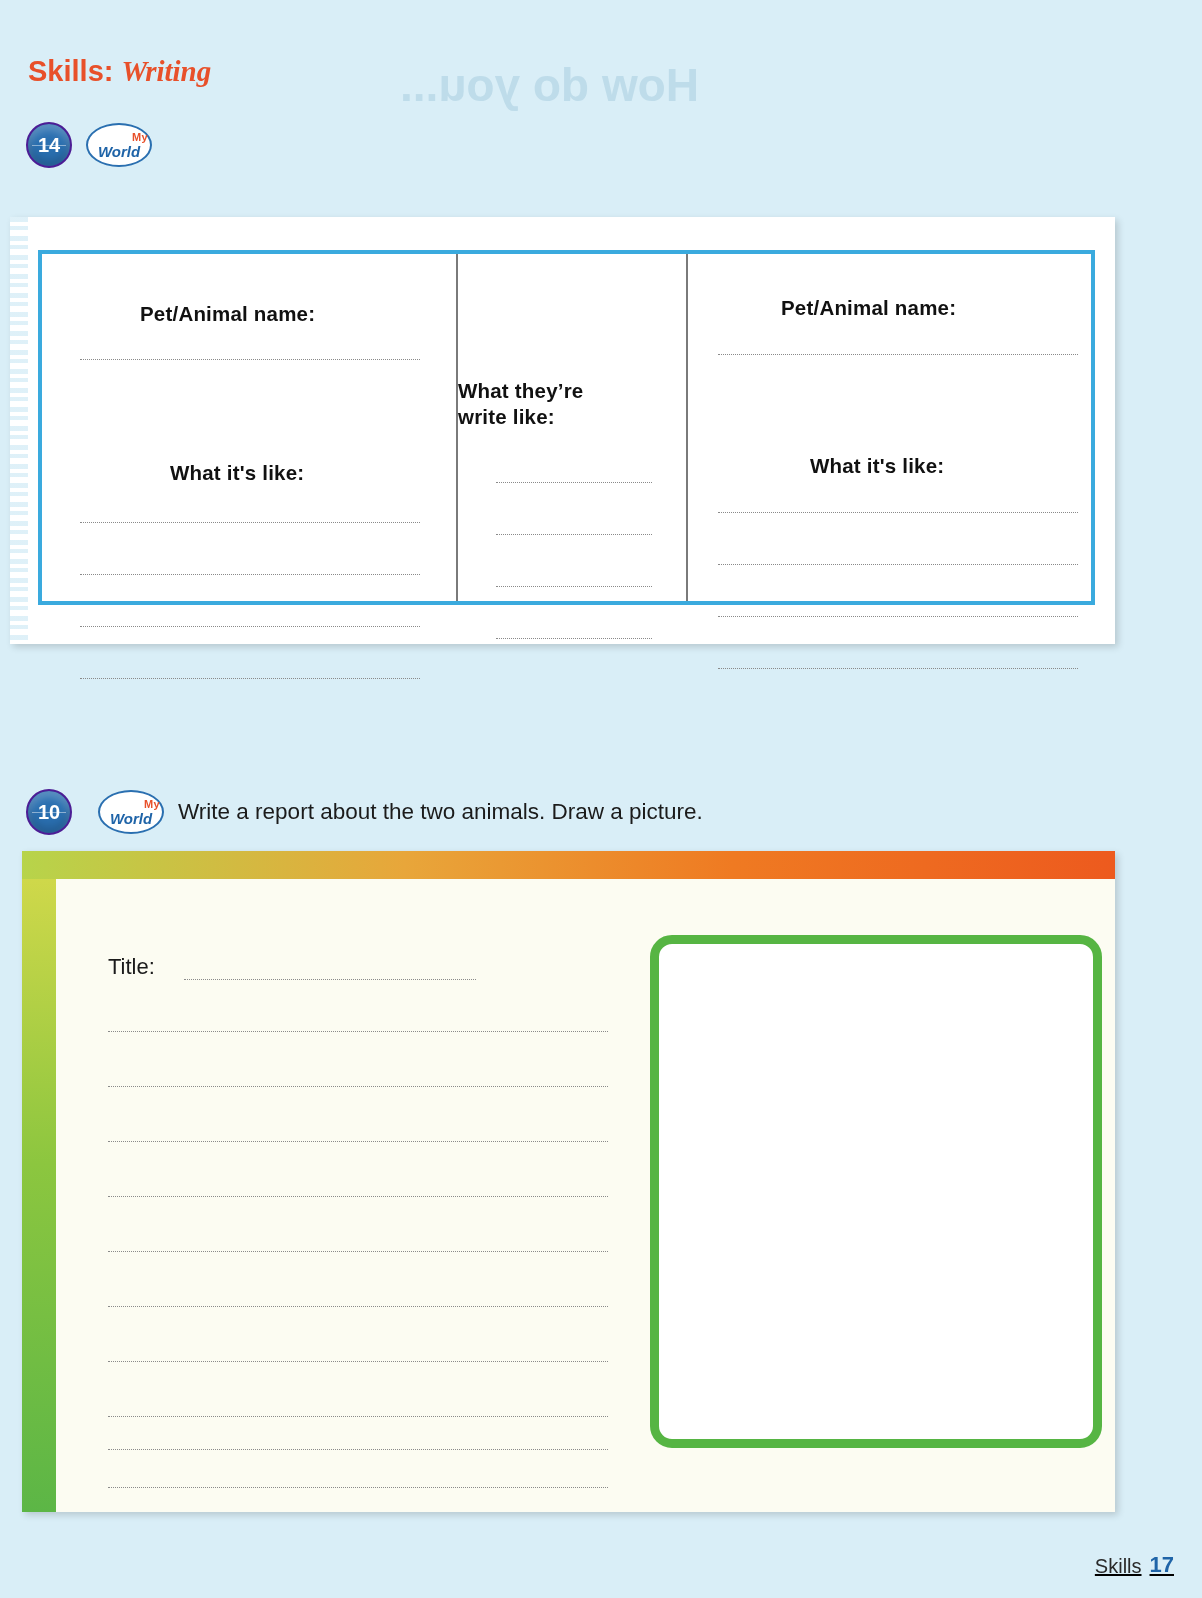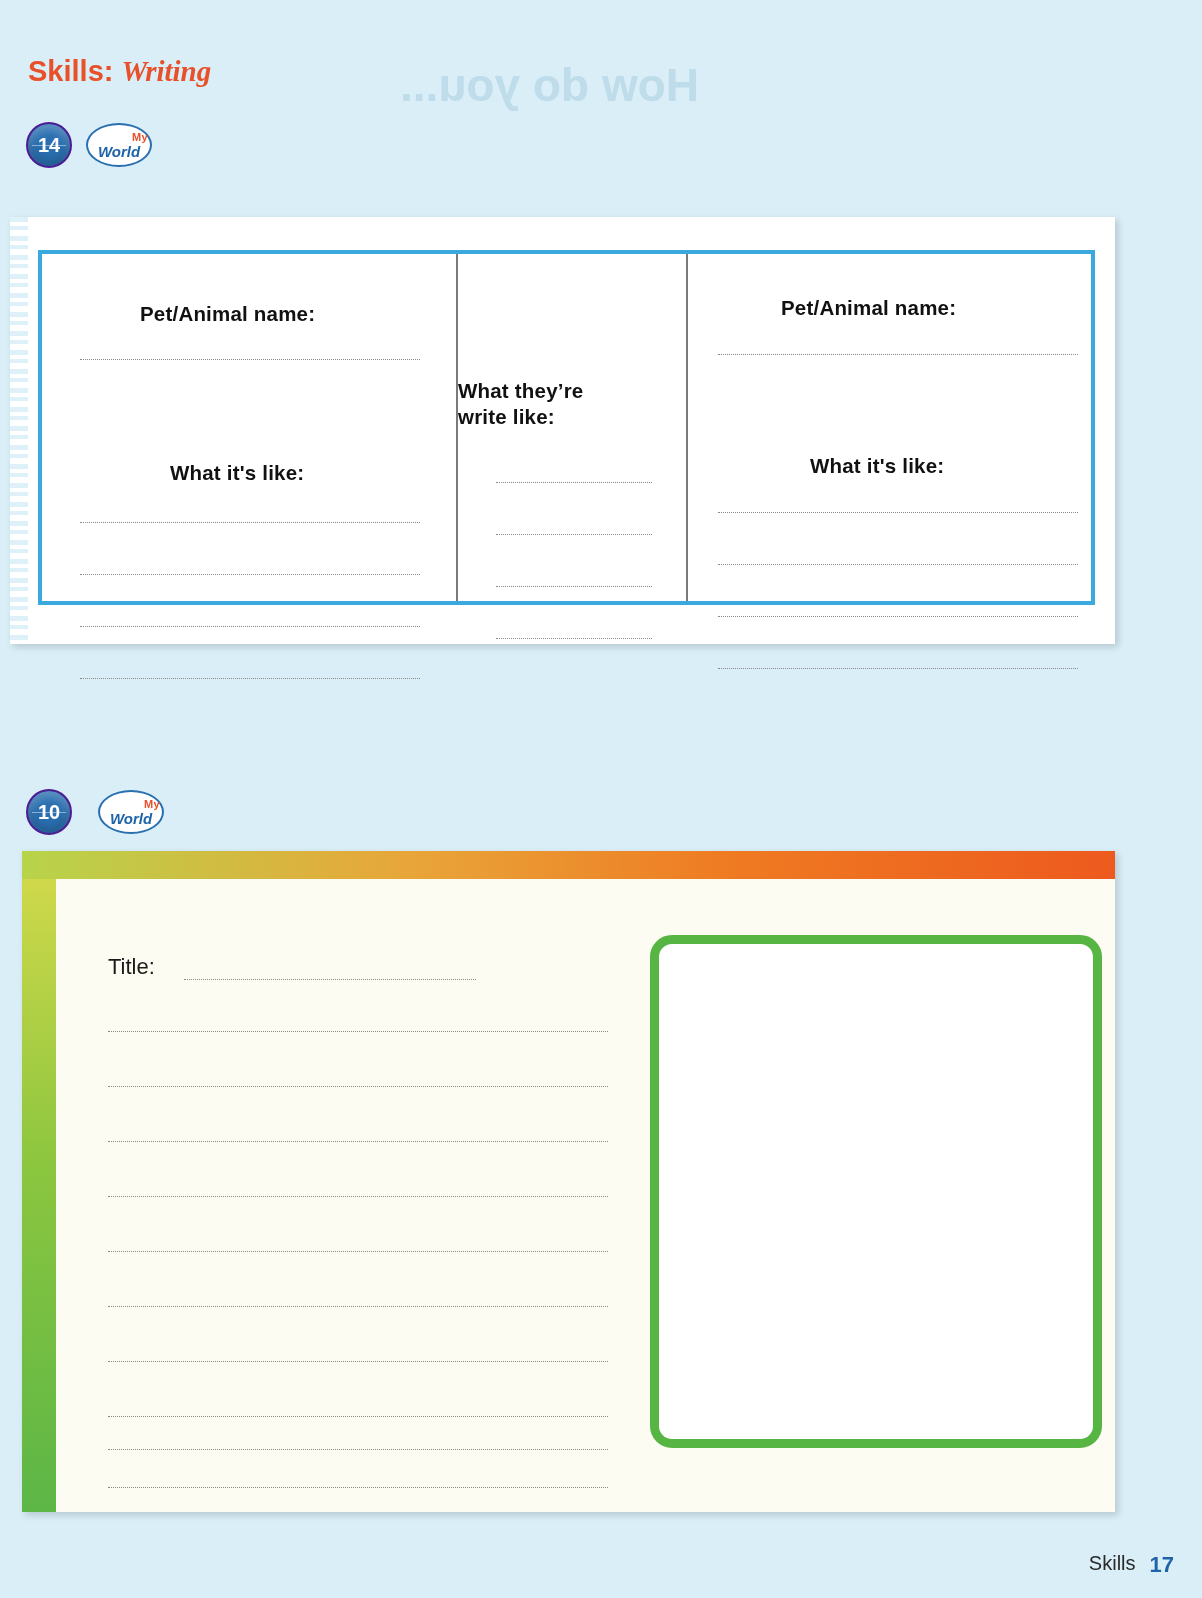"Write a report about the two animals." div.ex-text { html: none -> <div>Write a report about the two animals. Draw a picture.</div> }
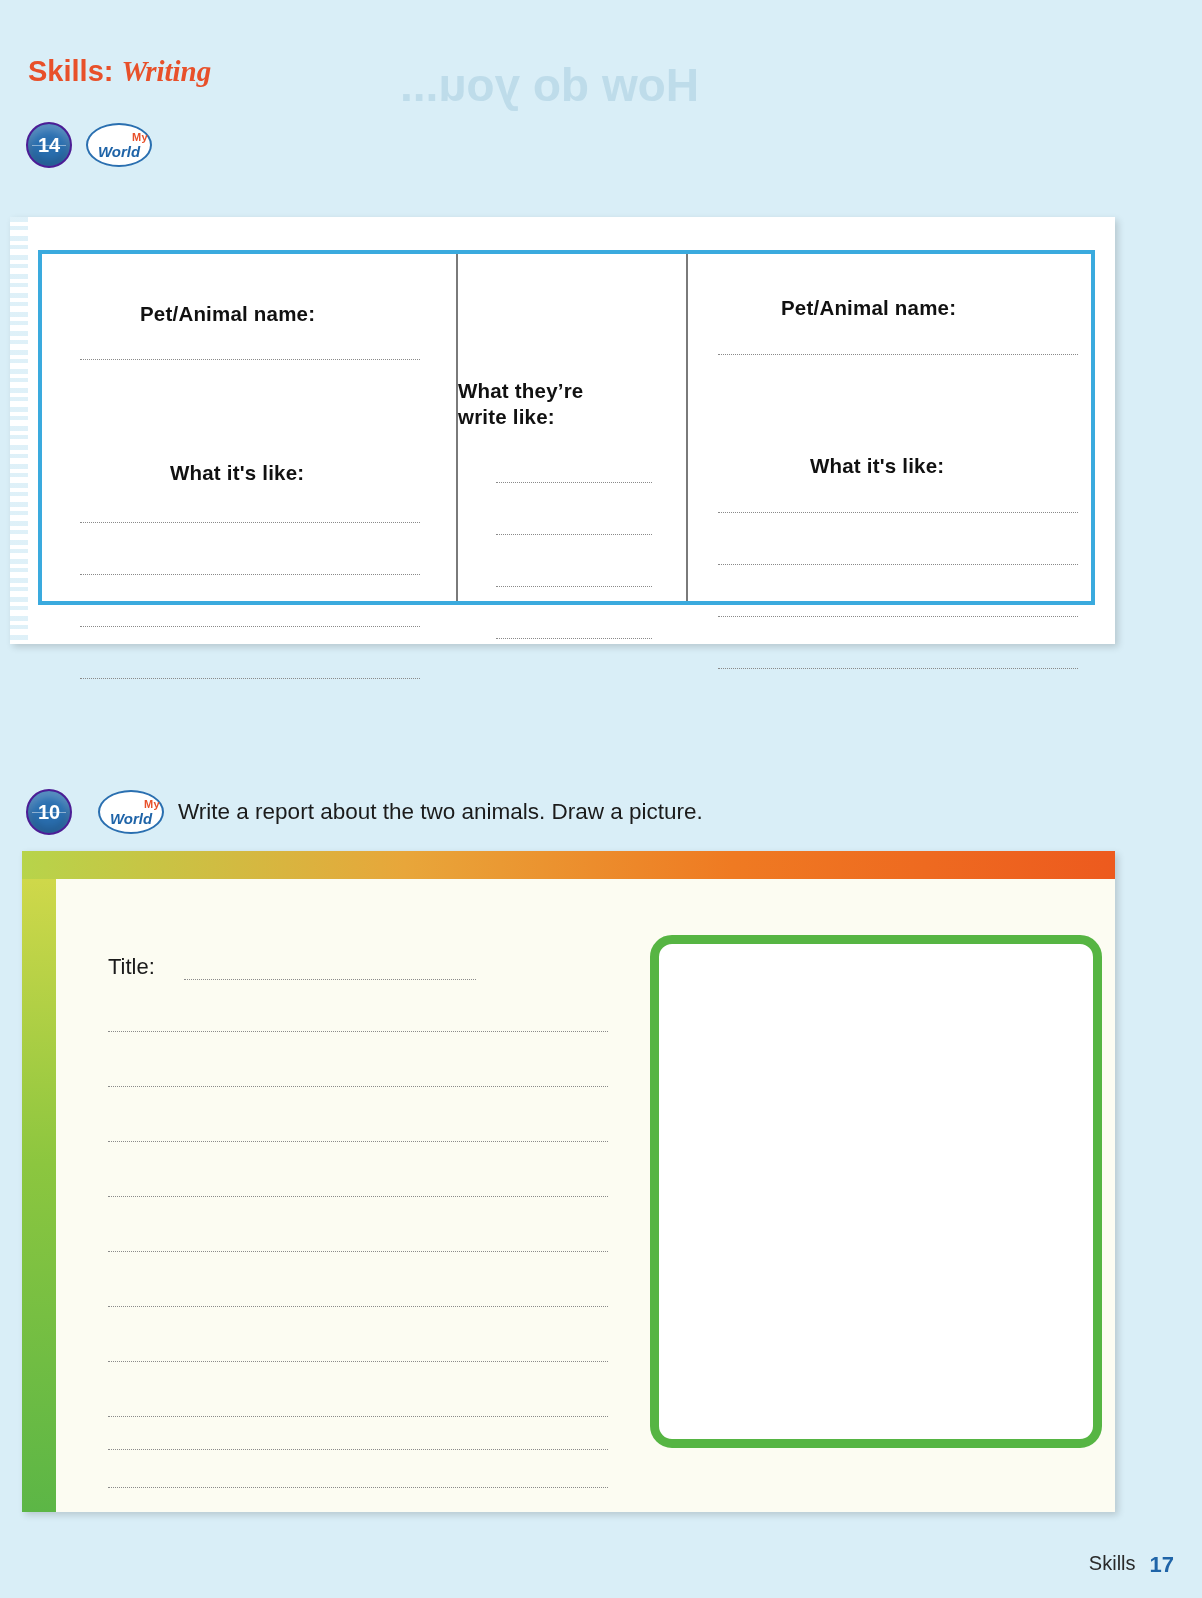"Skills" .footer { align-items: flex-start -> flex-end; gap: 14px -> 8px; text-decoration: none -> underline }
